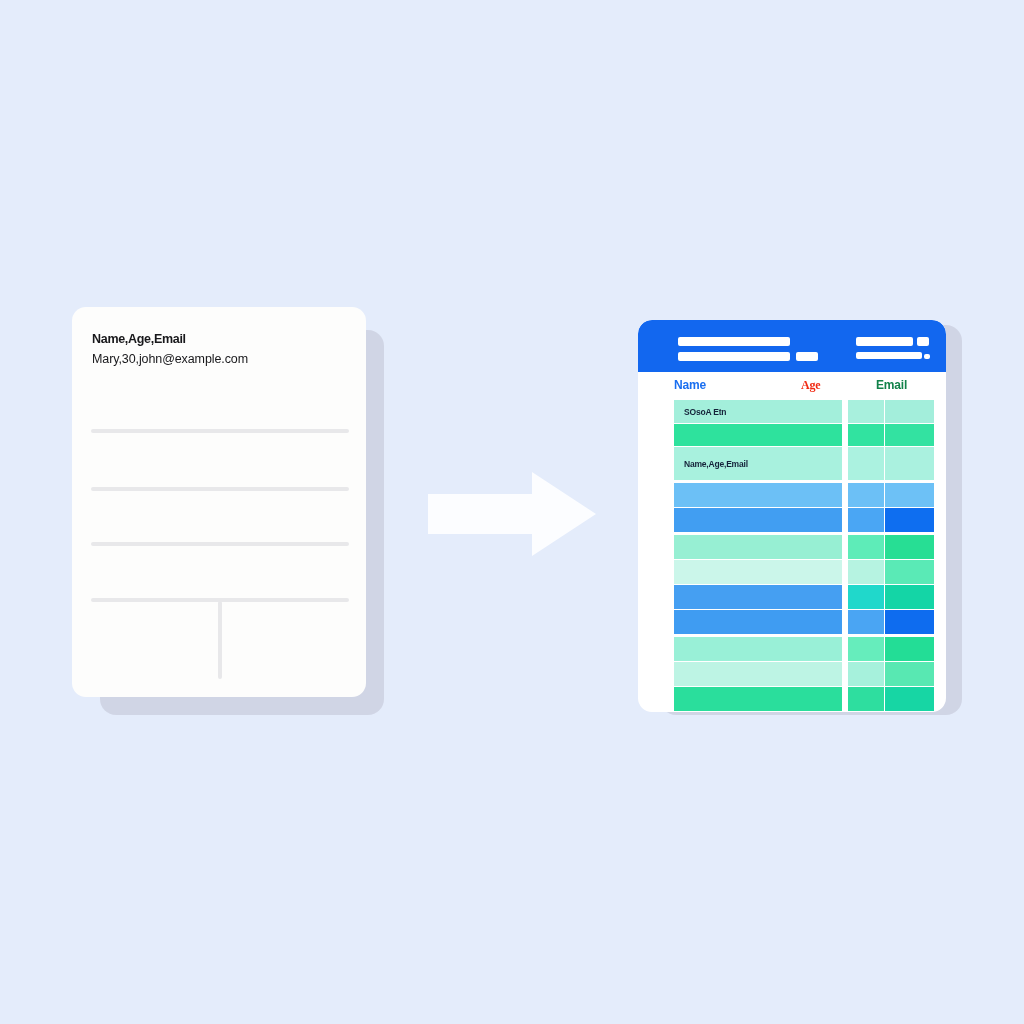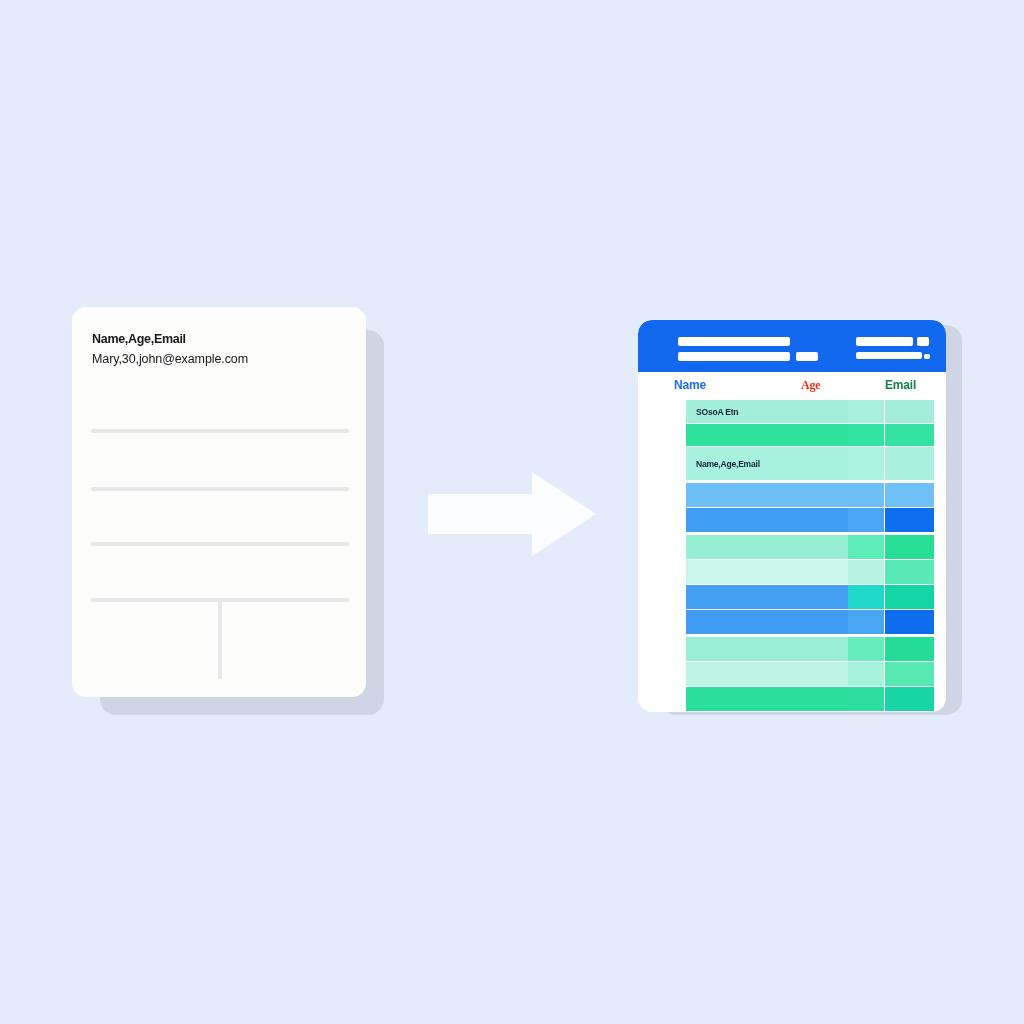"Email" #col-head-email { left: 247px -> 238px }
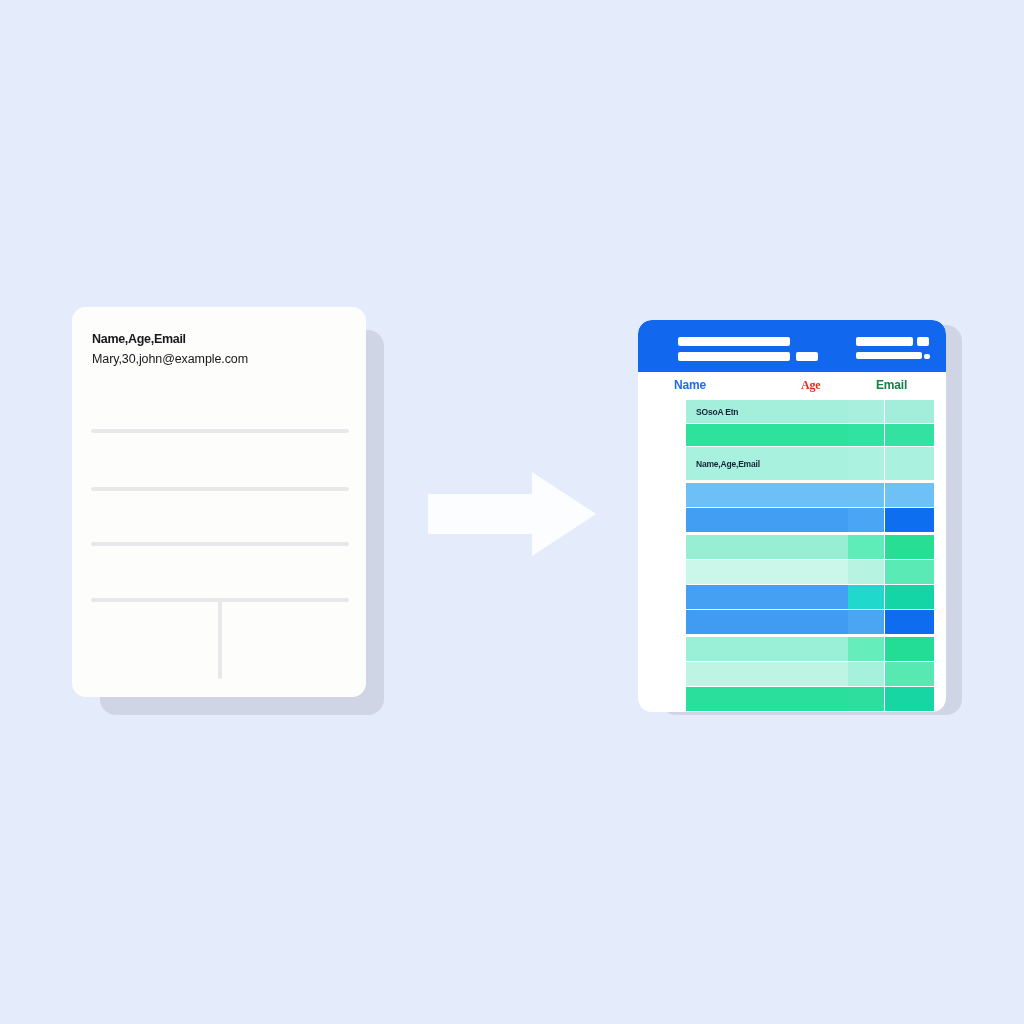"SOsoA Etn" .cell-name { left: 48px -> 36px }
